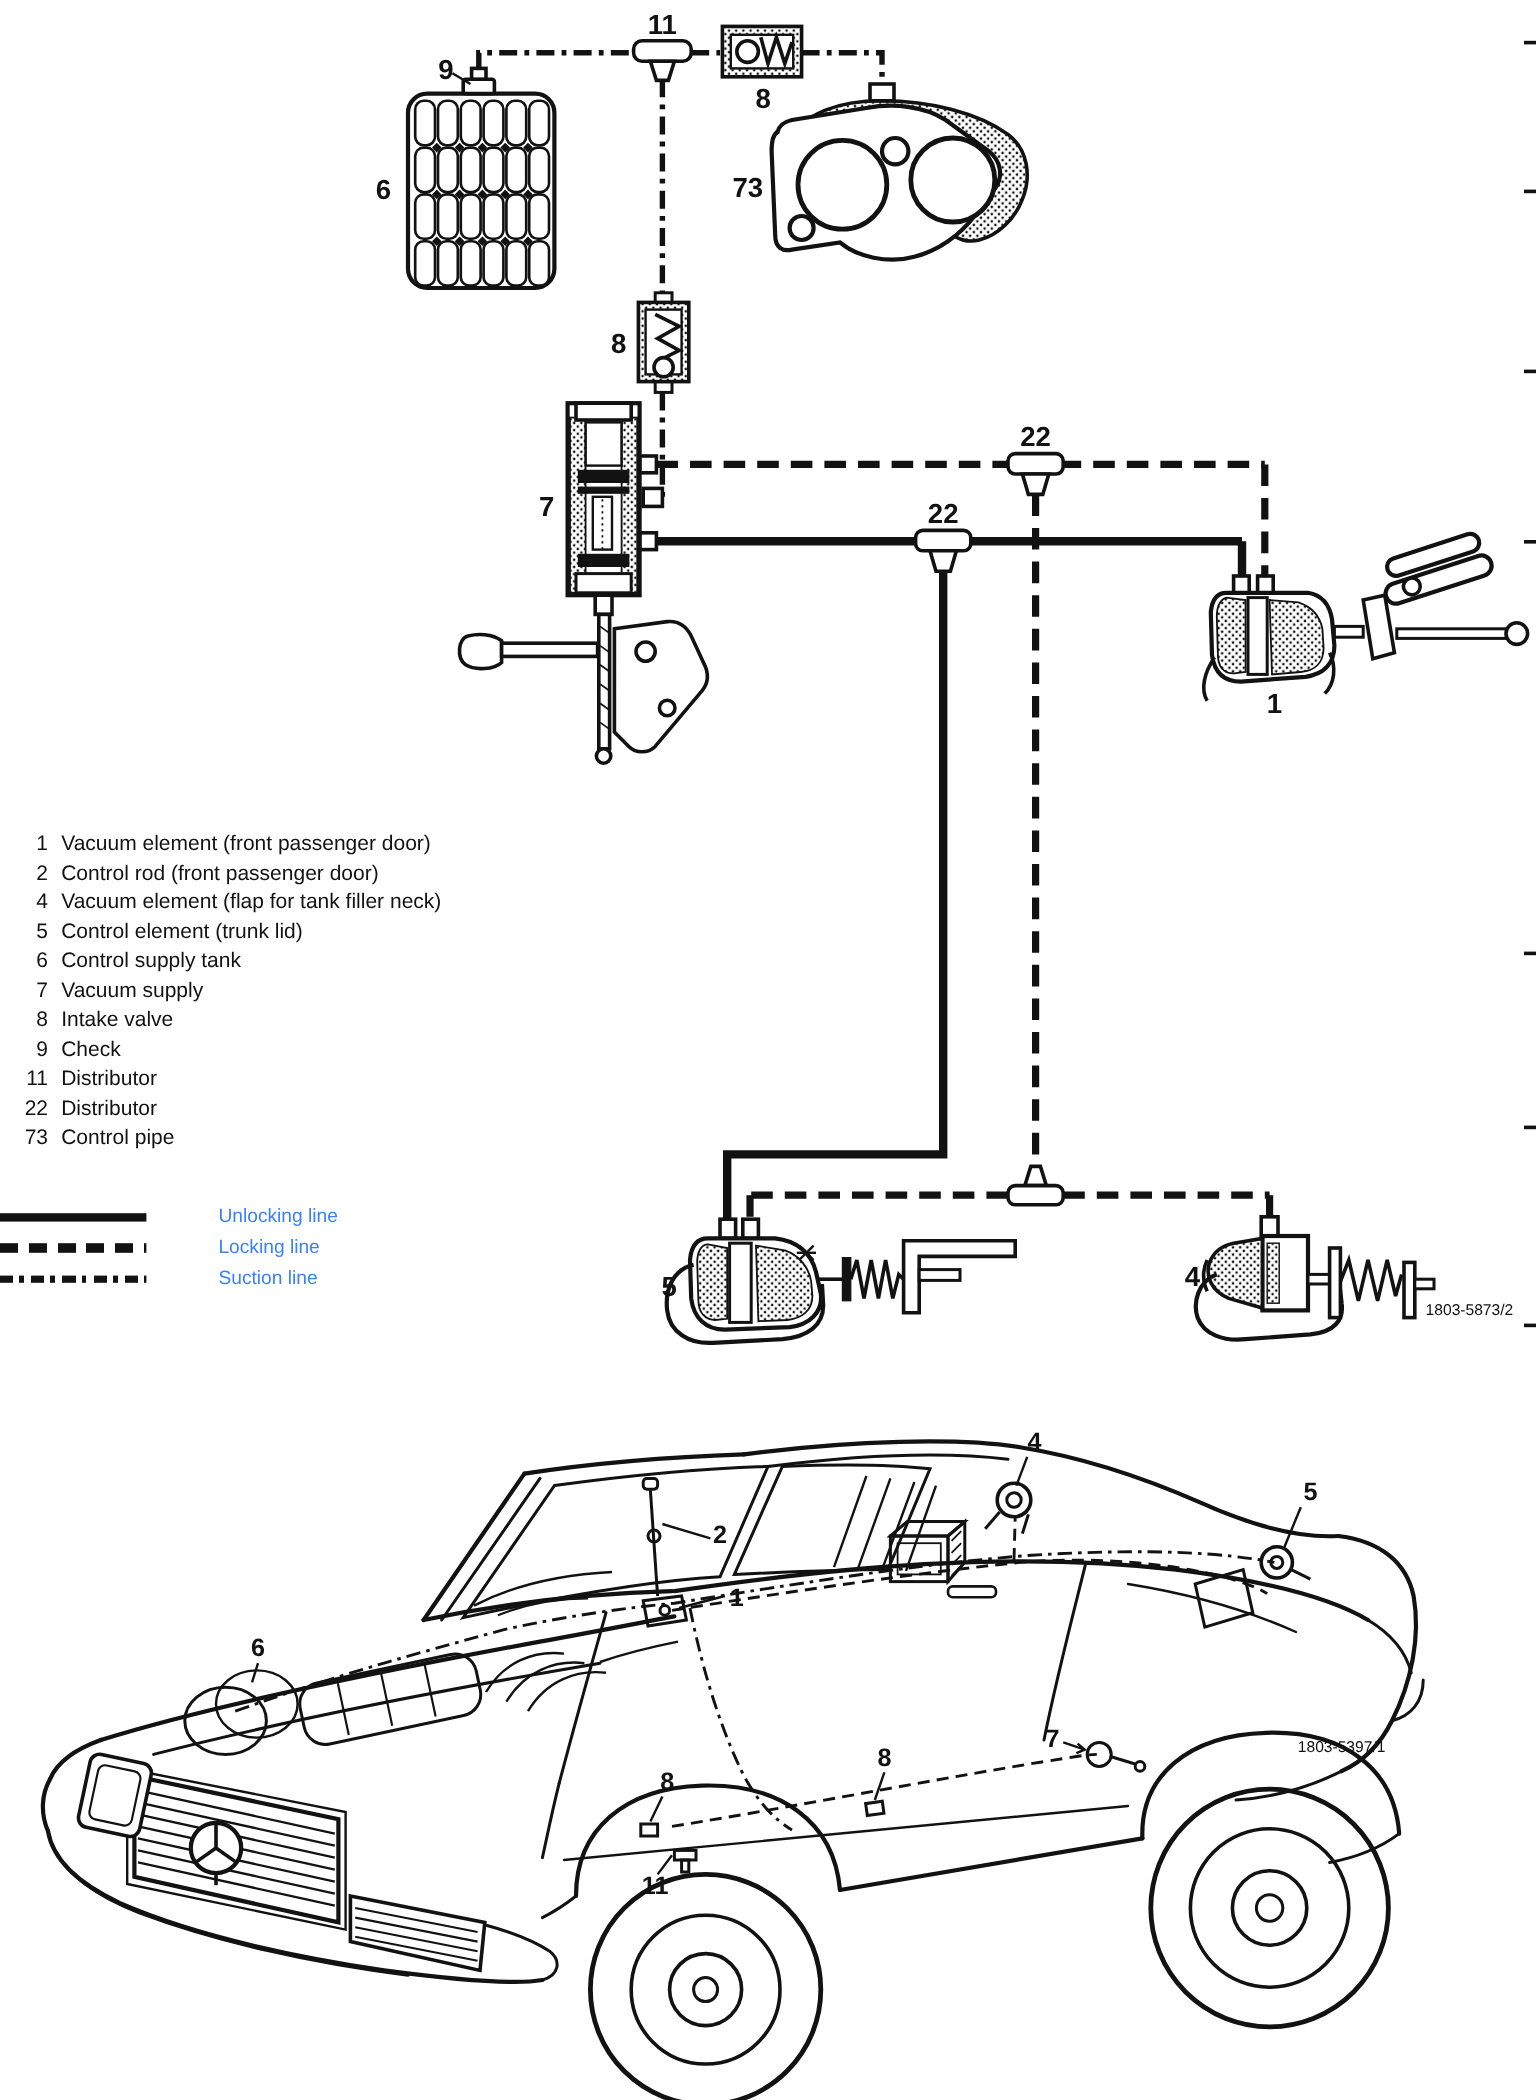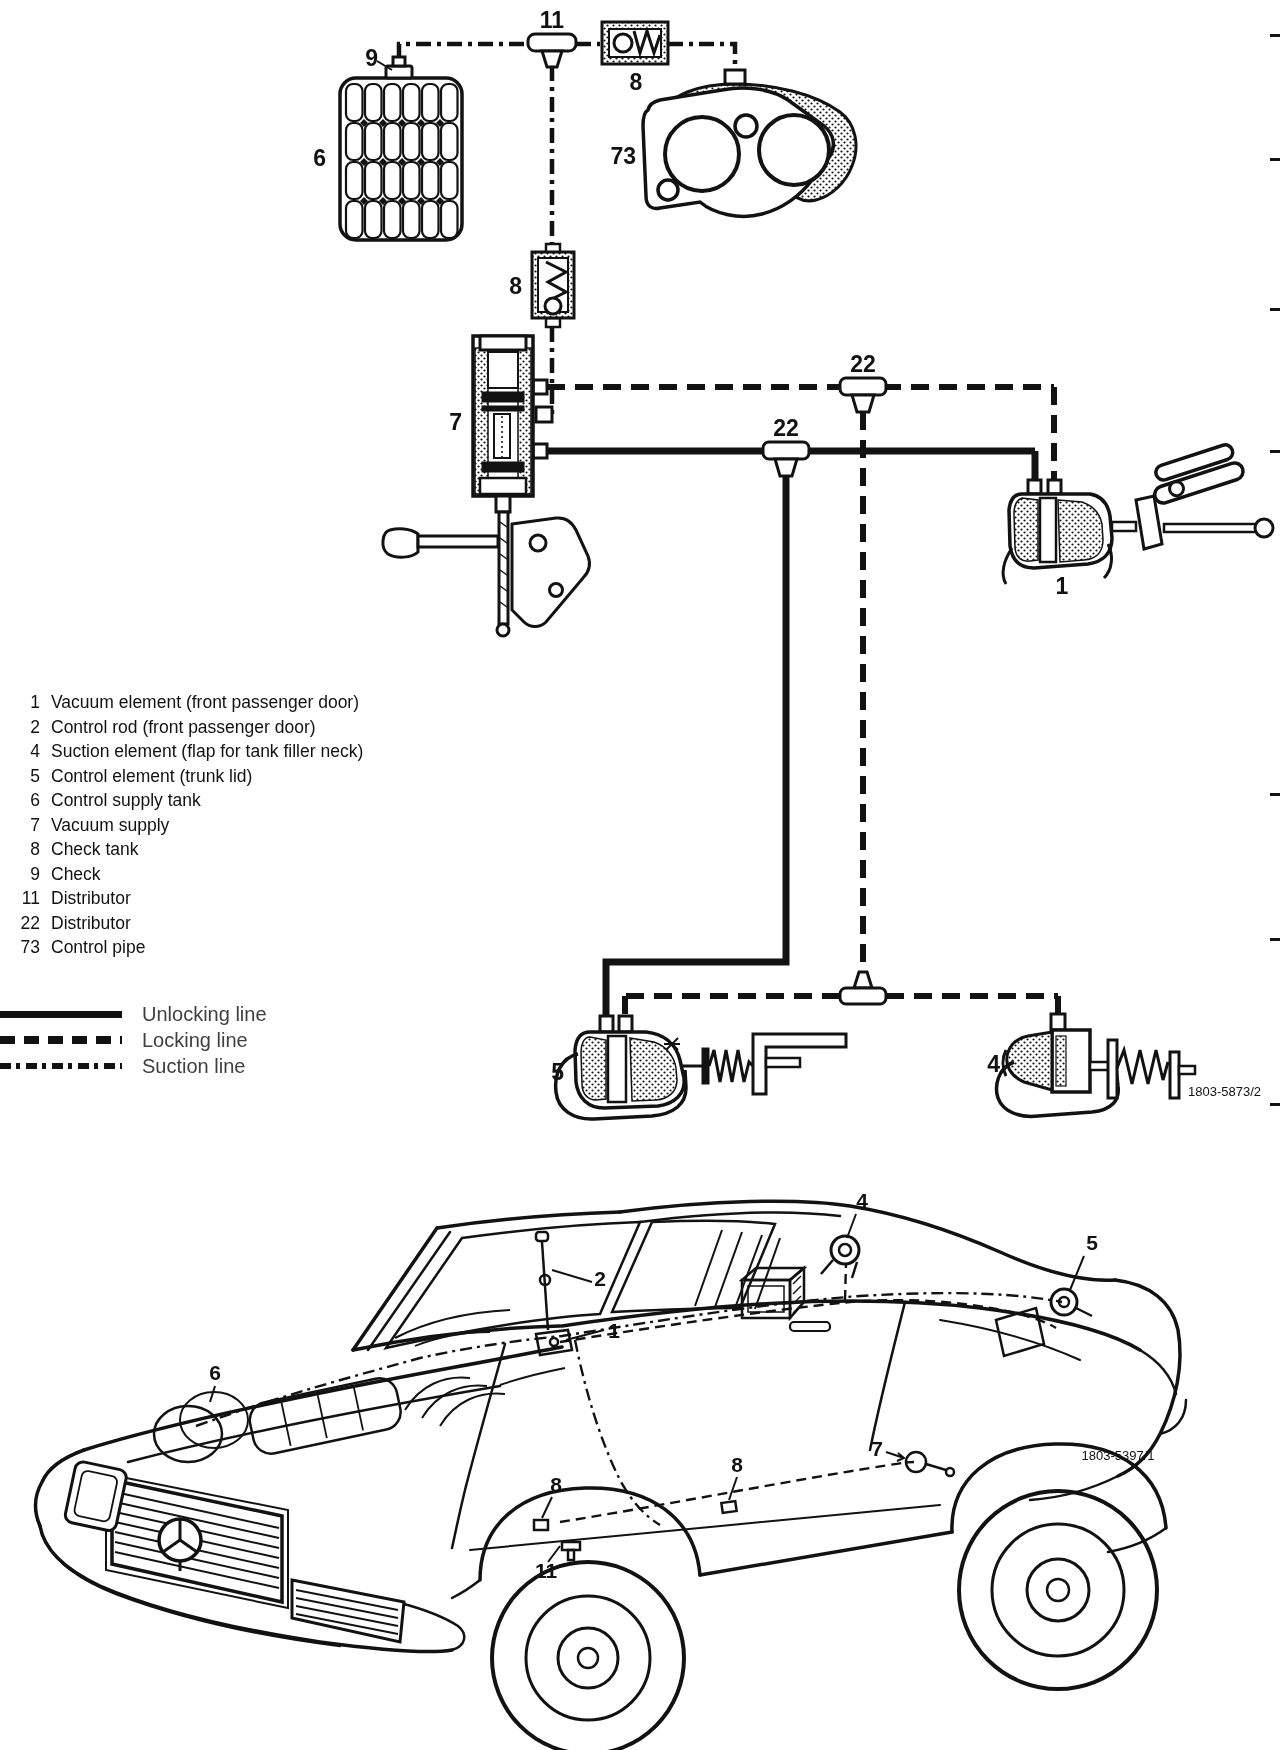"Suction element (flap for tank" span { text: Suction -> Vacuum }
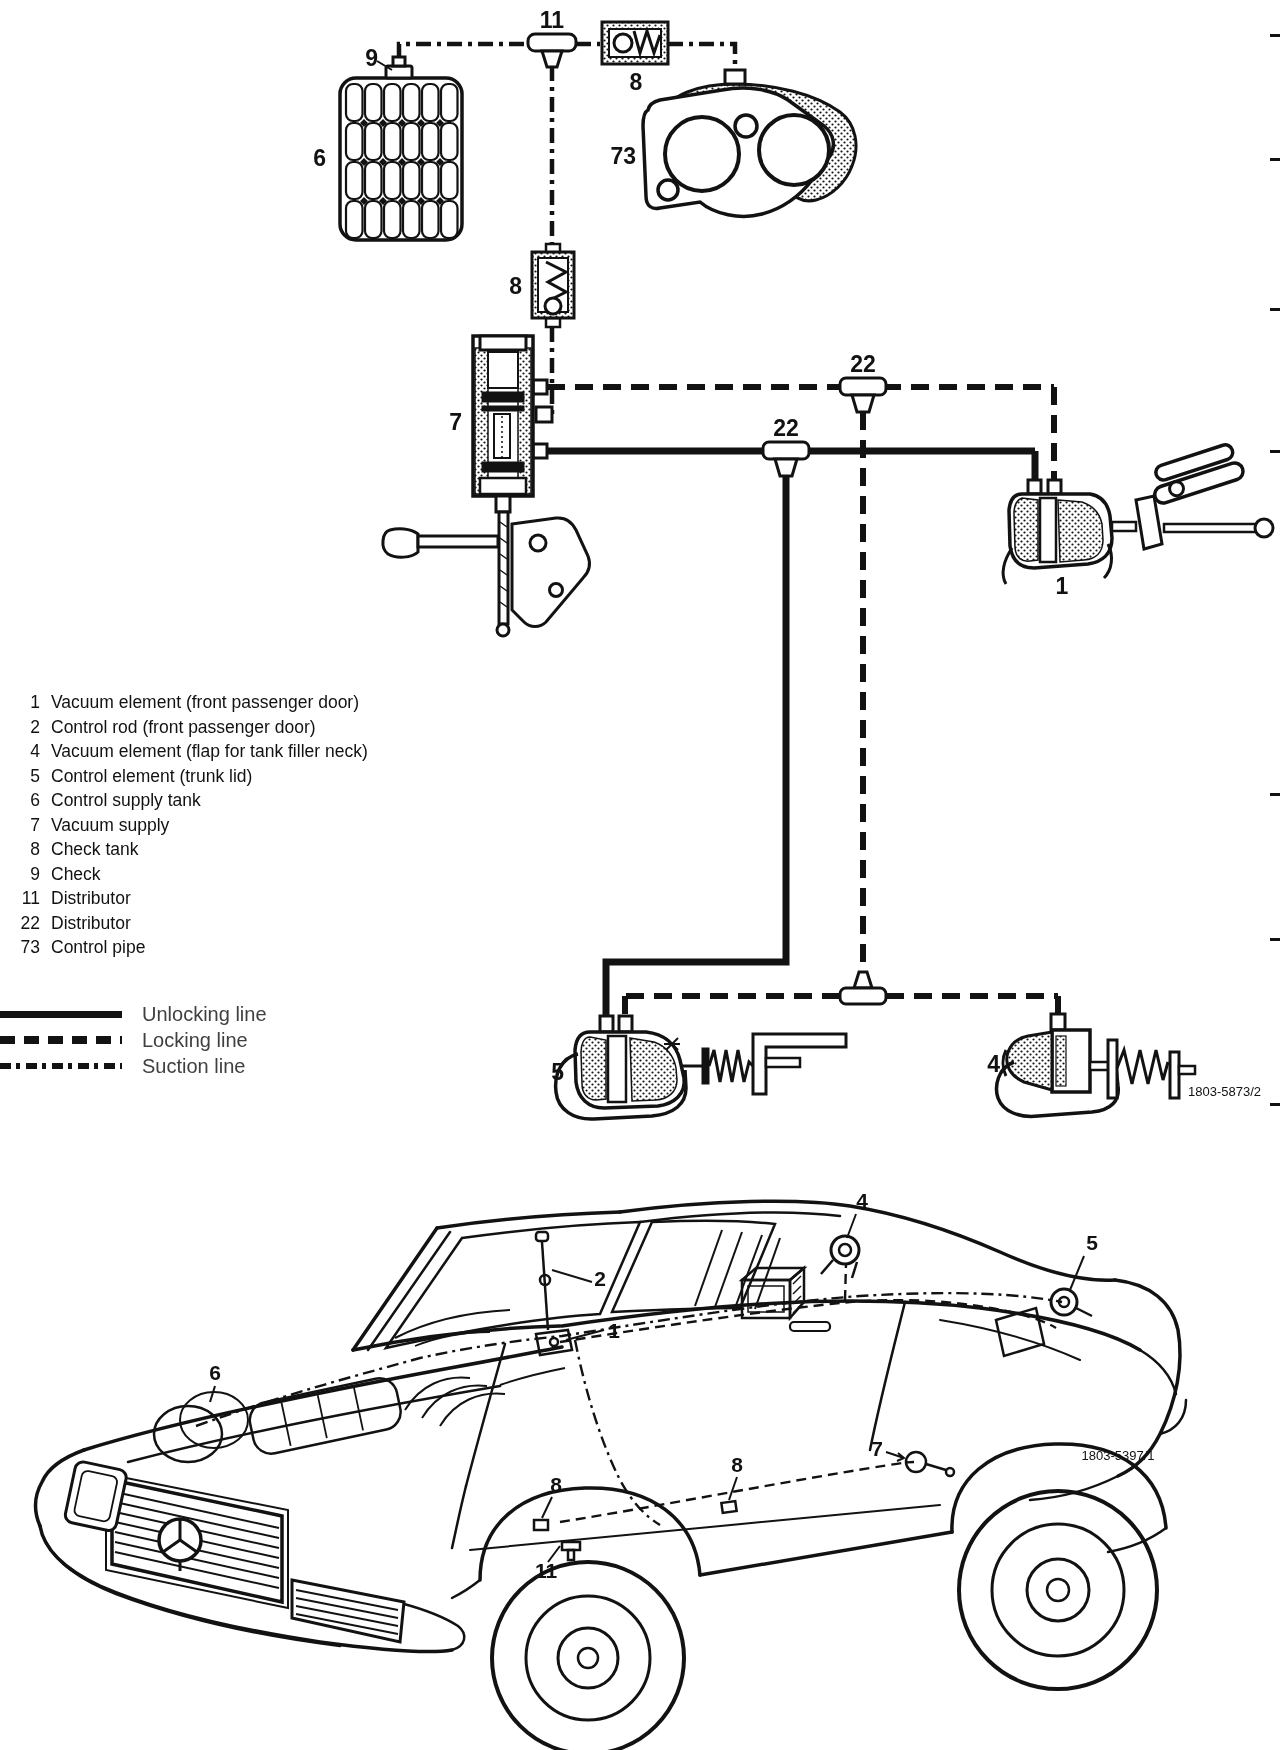"Check tank" span { text: Check tank -> Intake valve }
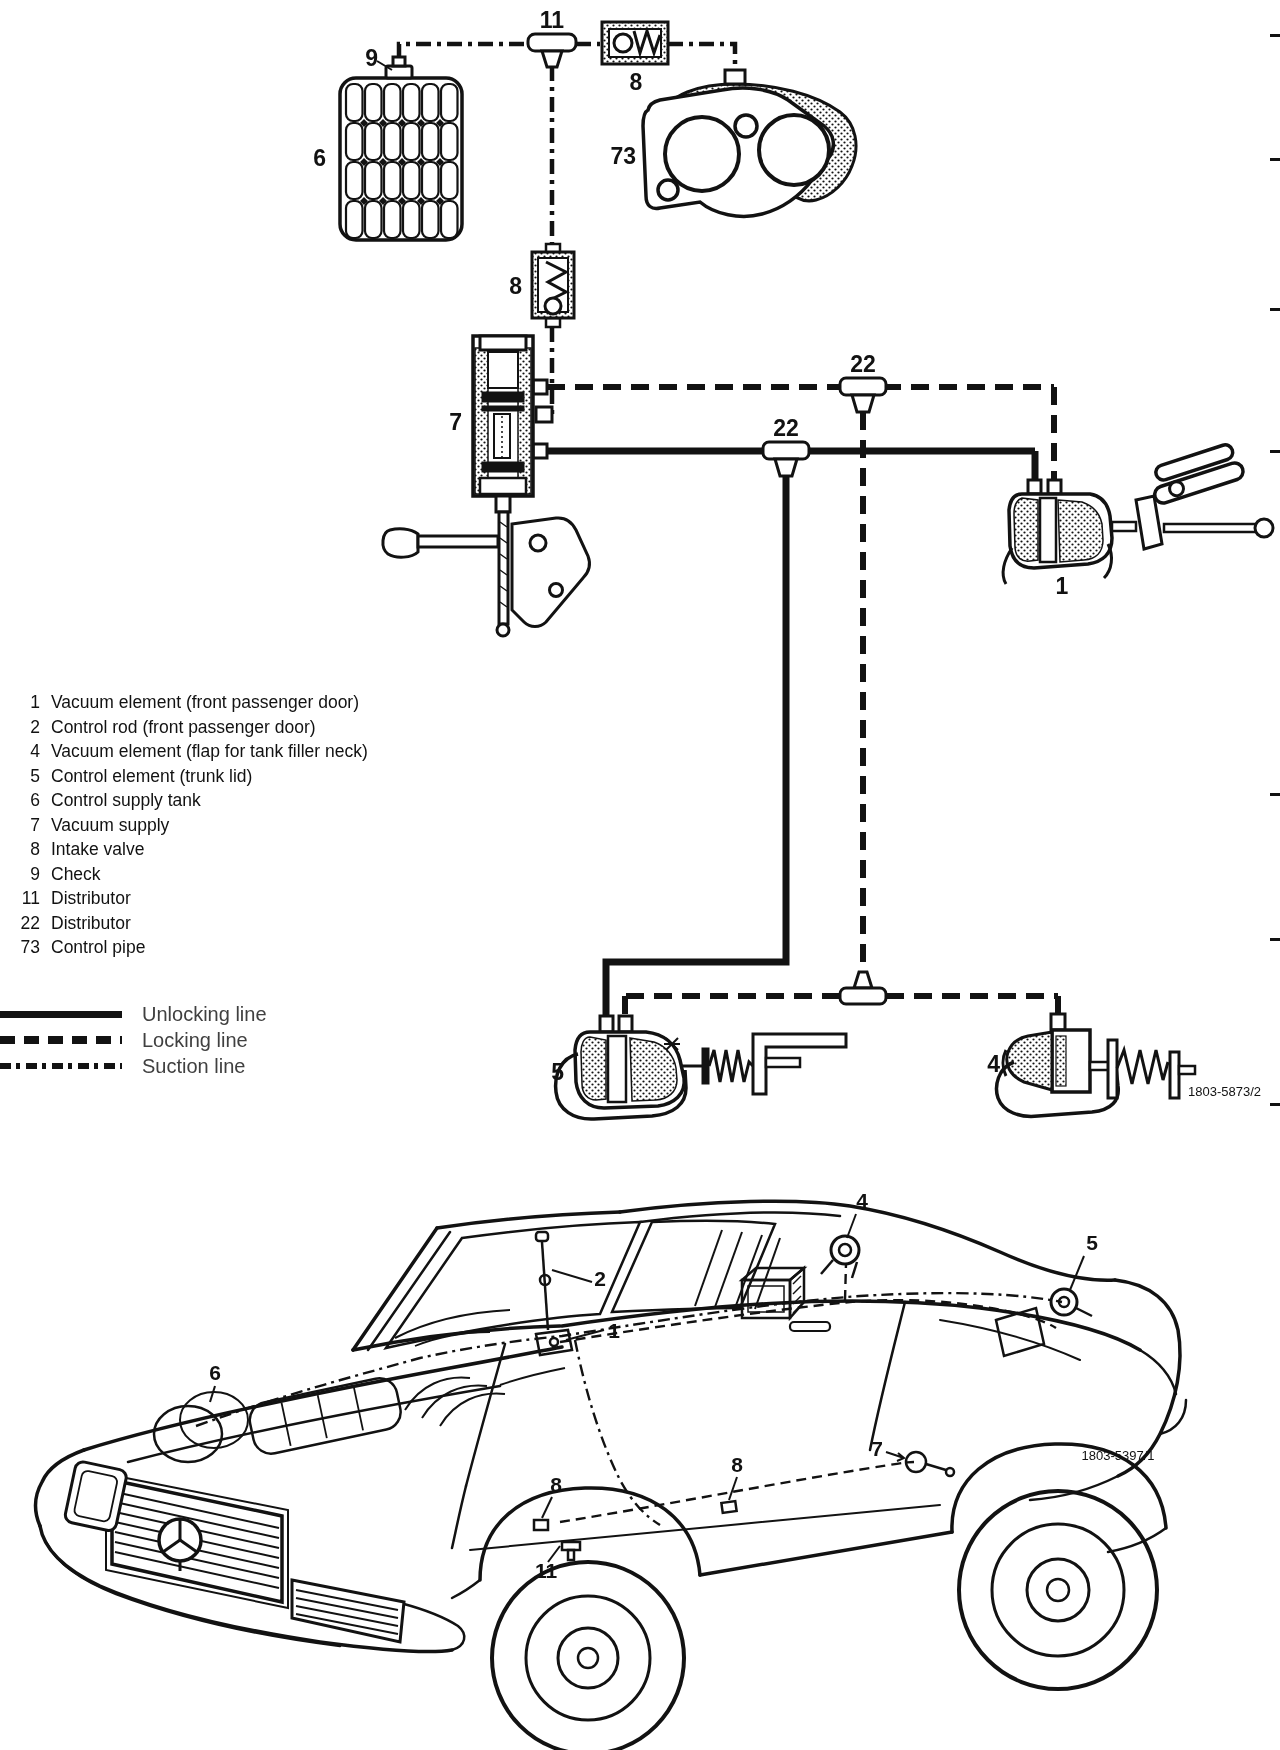"Unlocking line" .legend-label { color: #404040 -> #3b82f6; font-size: 20px -> 16px; margin-left: none -> 40px }
